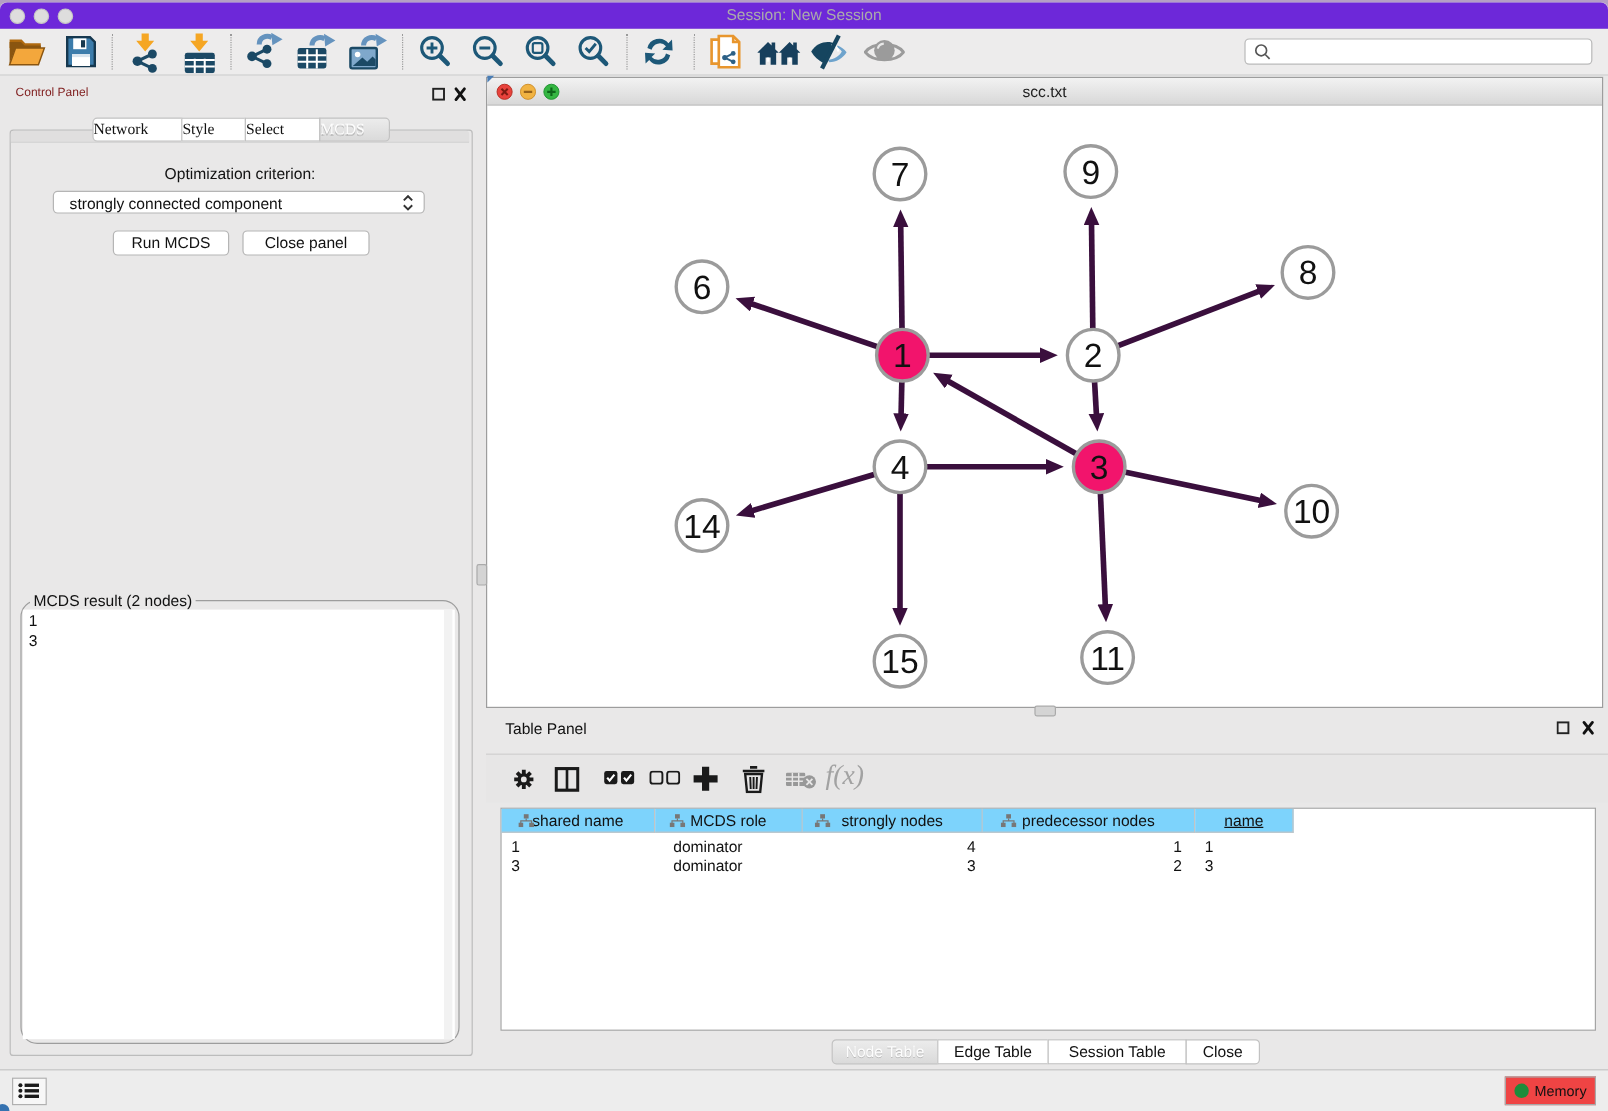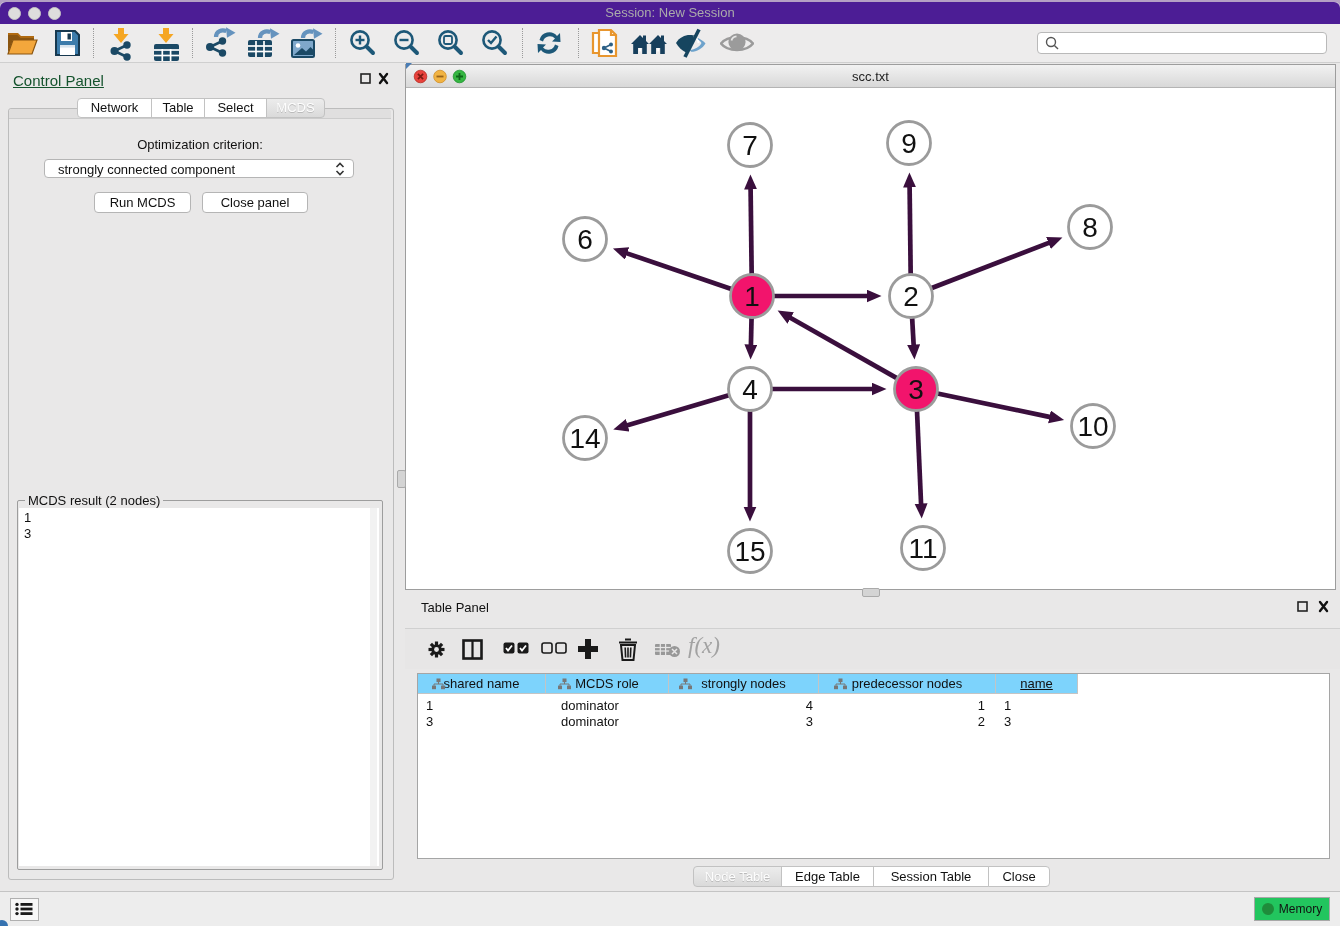"Session: New Session" #titlebar { background: #4c1d95 -> #6d28d9 }
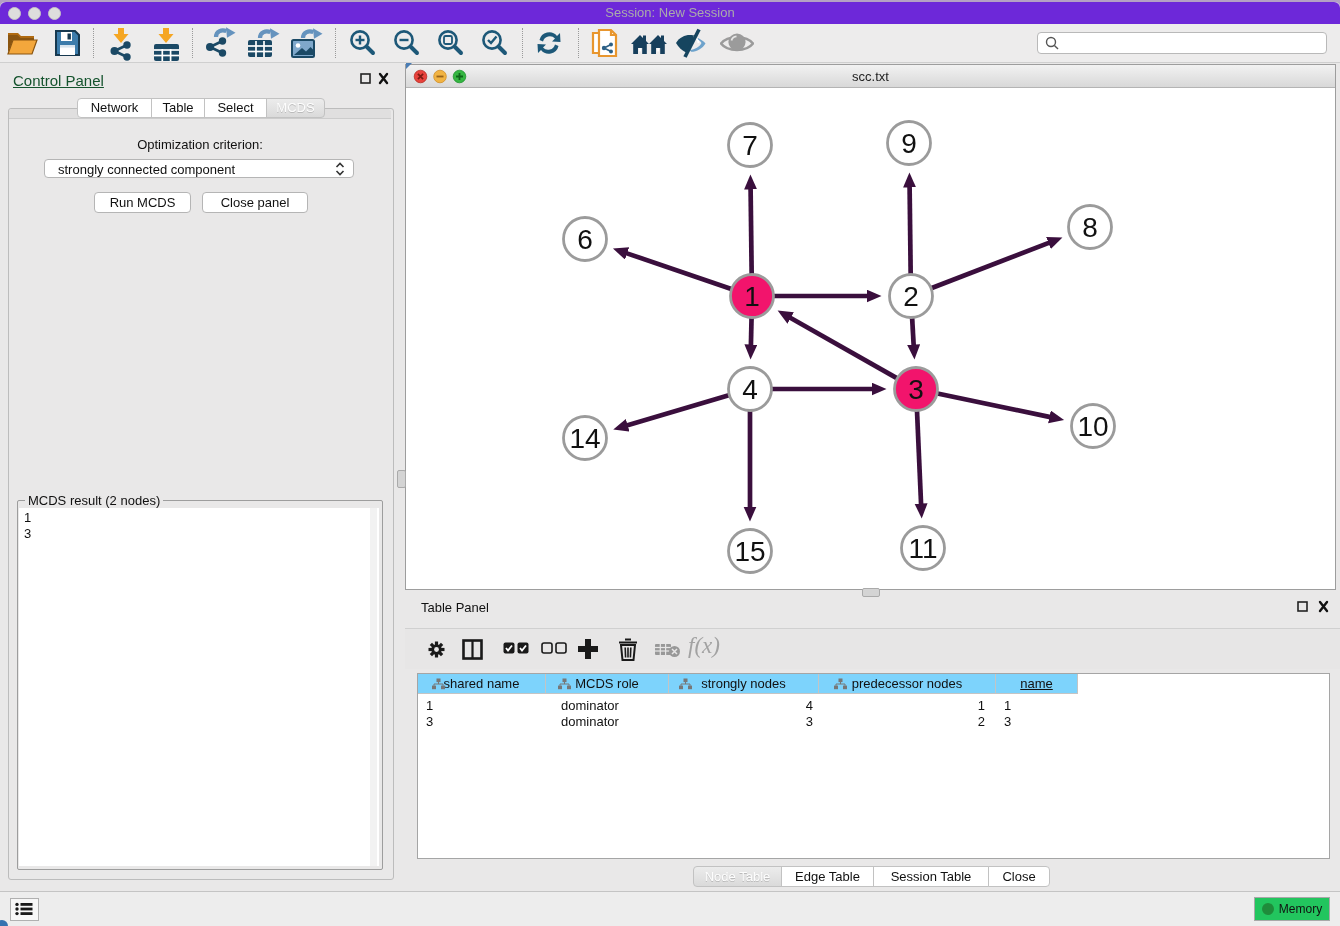"Control Panel" #cptitle { color: #14532d -> #7f1d1d; font-size: 15px -> 10px; text-decoration: underline -> none }
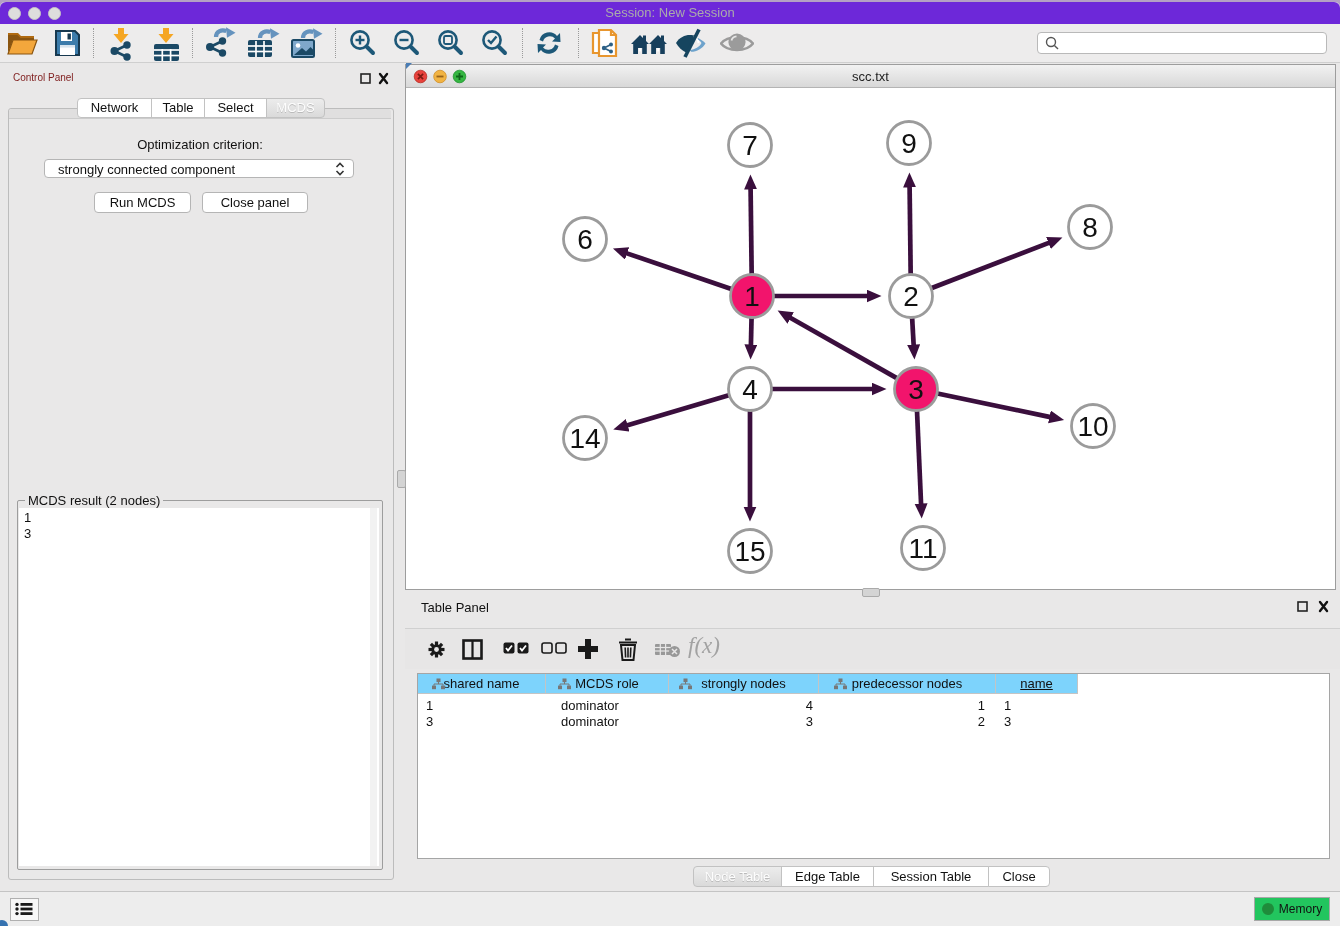"Network" .tab { font-family: none -> Liberation Serif, serif; text-align: center -> left }
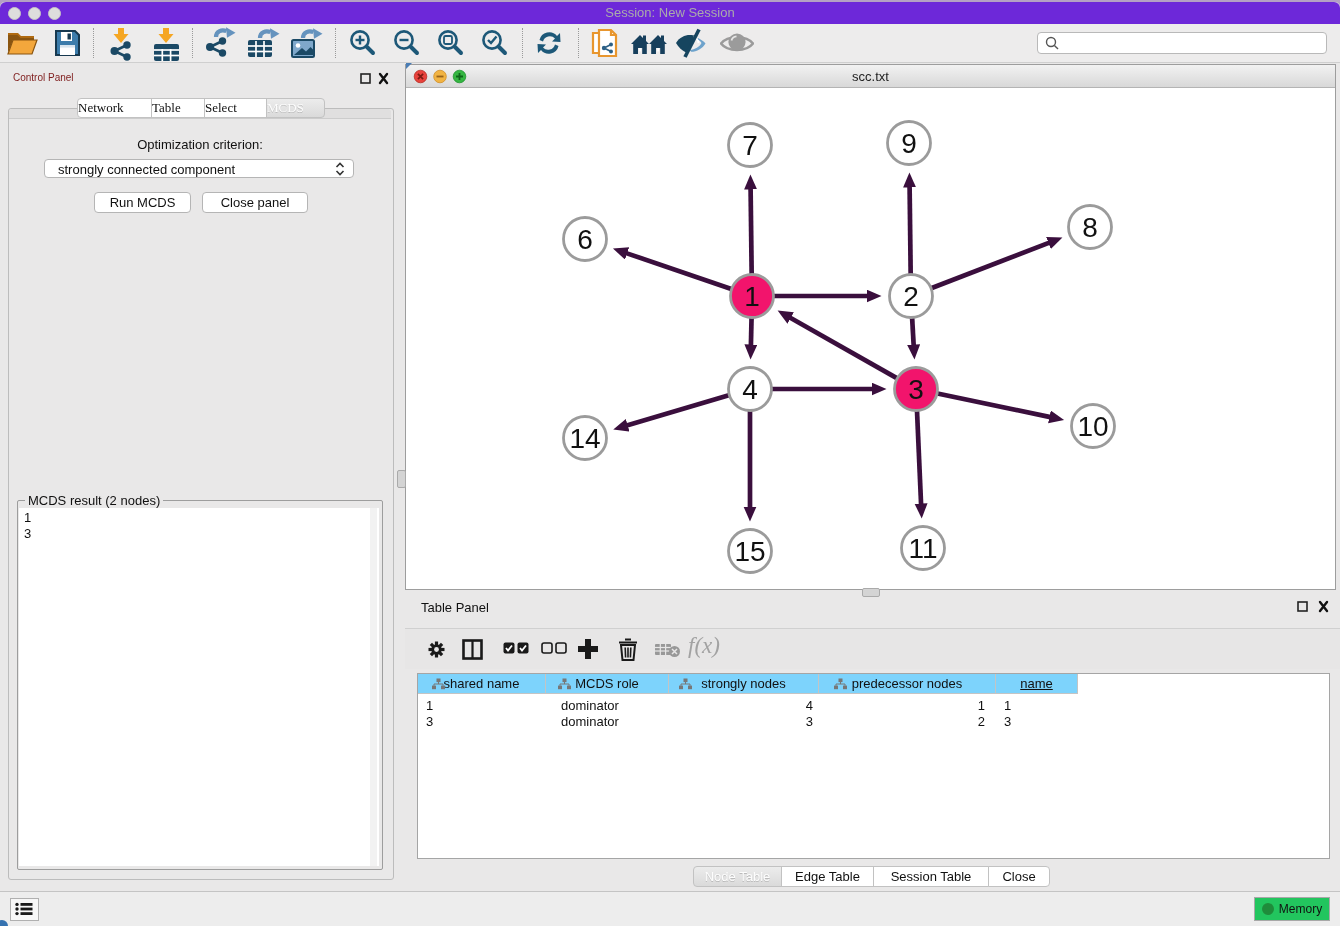"Table" div.tab { text: Table -> Style }
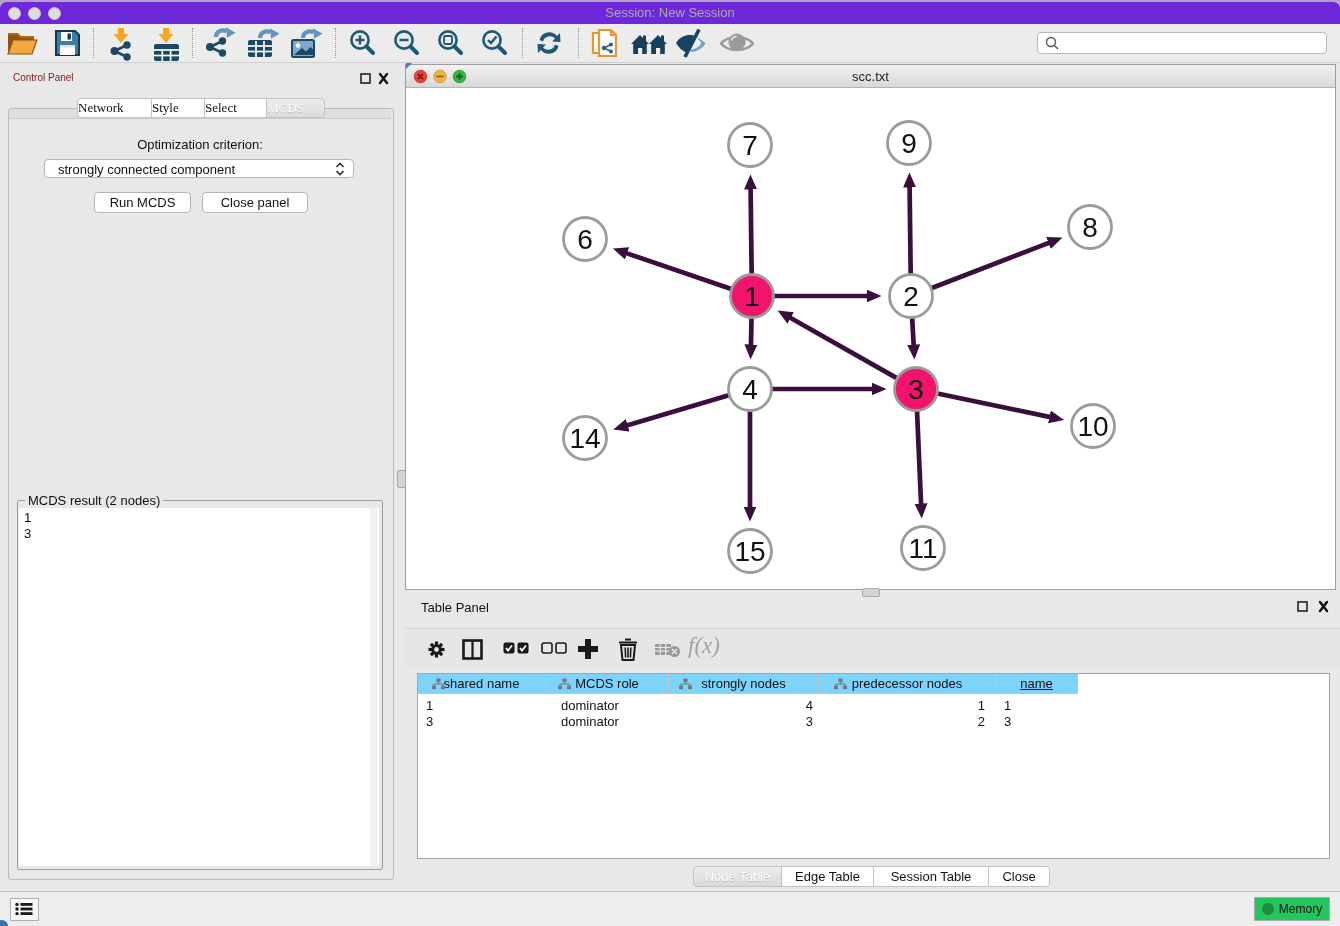"MCDS result (2 nodes)" #fieldset { border-radius: 2px -> 14px }
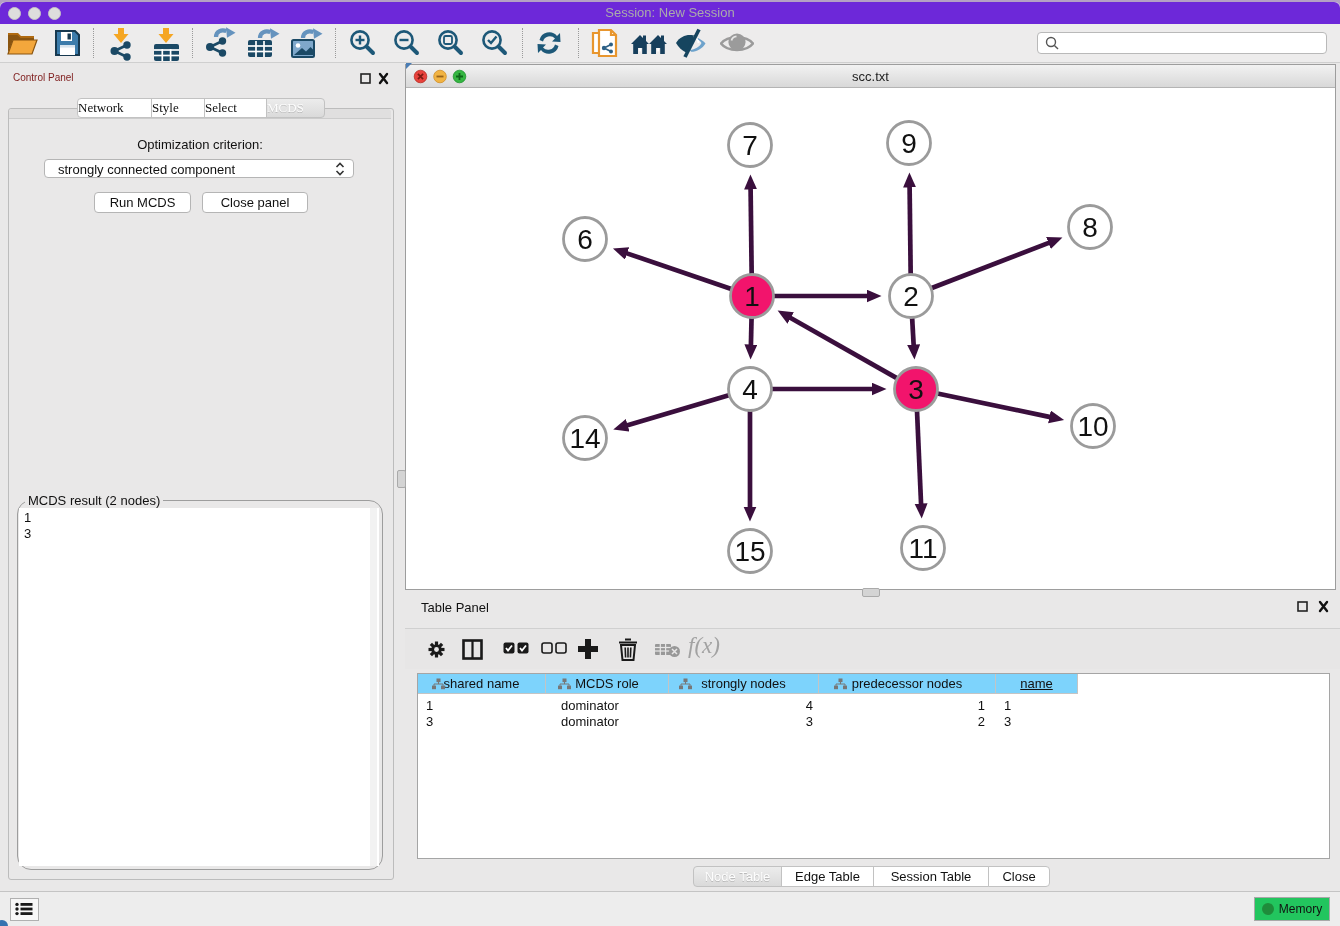"Memory" #membtn { background: #22c55e -> #ef4444 }
